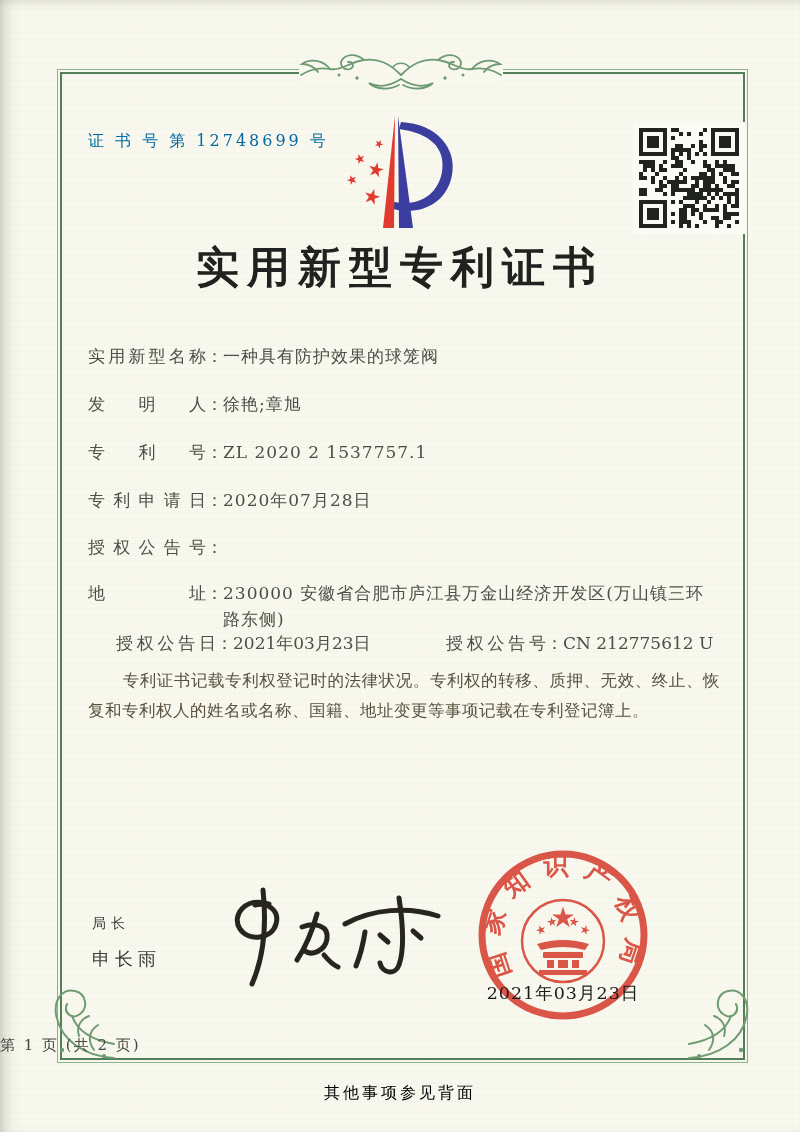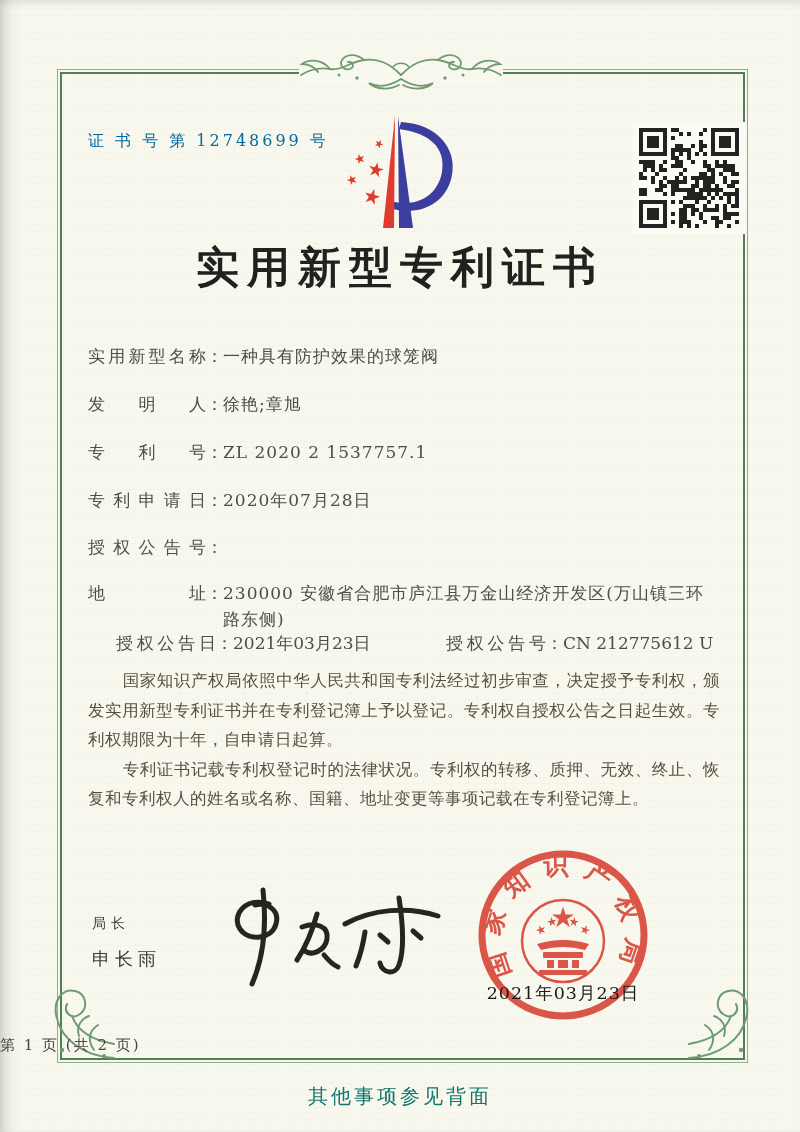"国家知识产权局依照中华人民共和国专利法经过初步审查，决定授予专利权，颁发实用新型" p { html: <p>国家知识产权局依照中华人民共和国专利法经过初步审查，决定授予专利权，颁发实用新型专利证书并在专利登记簿上予以登记。专利权自授权公告之日起生效。专利权期限为十年，自申请日起算。</p> -> none }
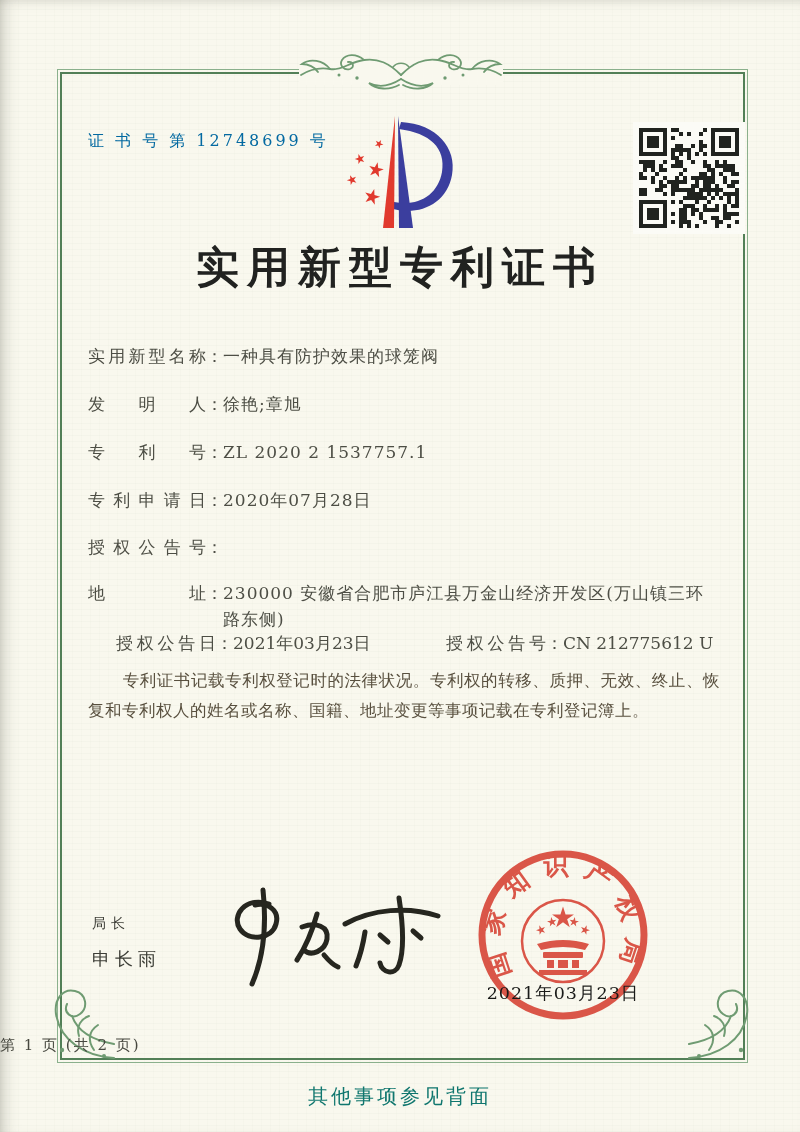"其他事项参见背面" .back-note { color: #0f766e -> #000000; font-size: 20px -> 16px }
